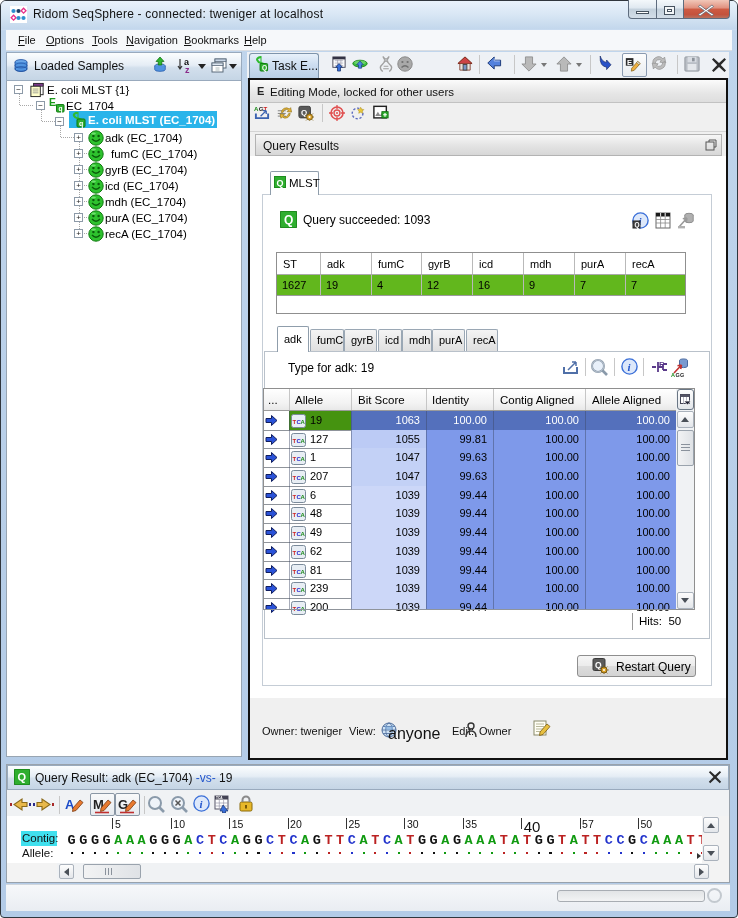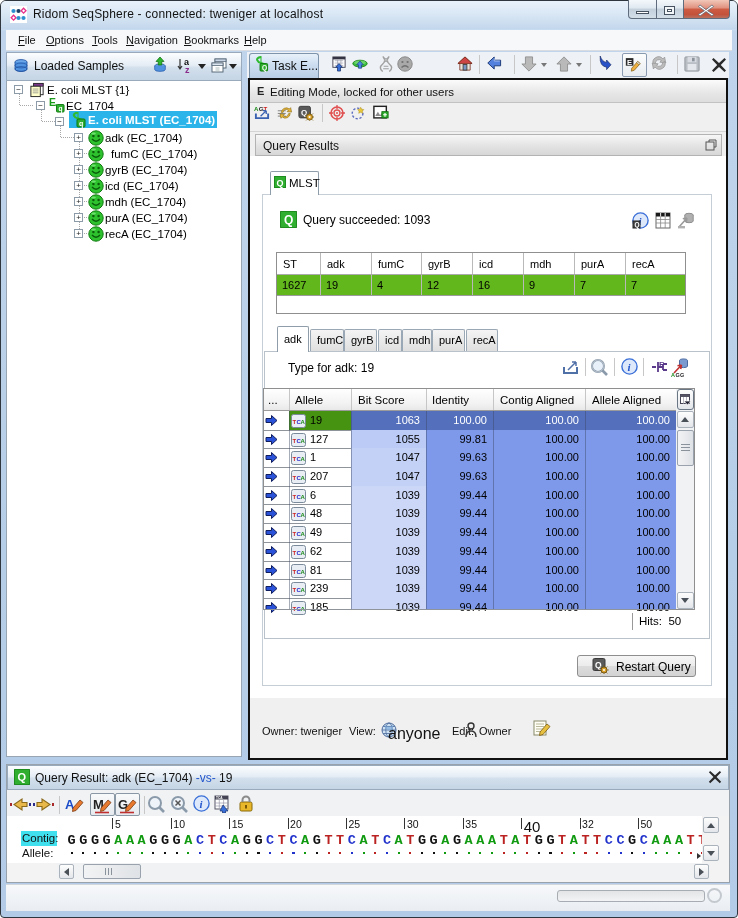"185" div.cell { text: 185 -> 200 }
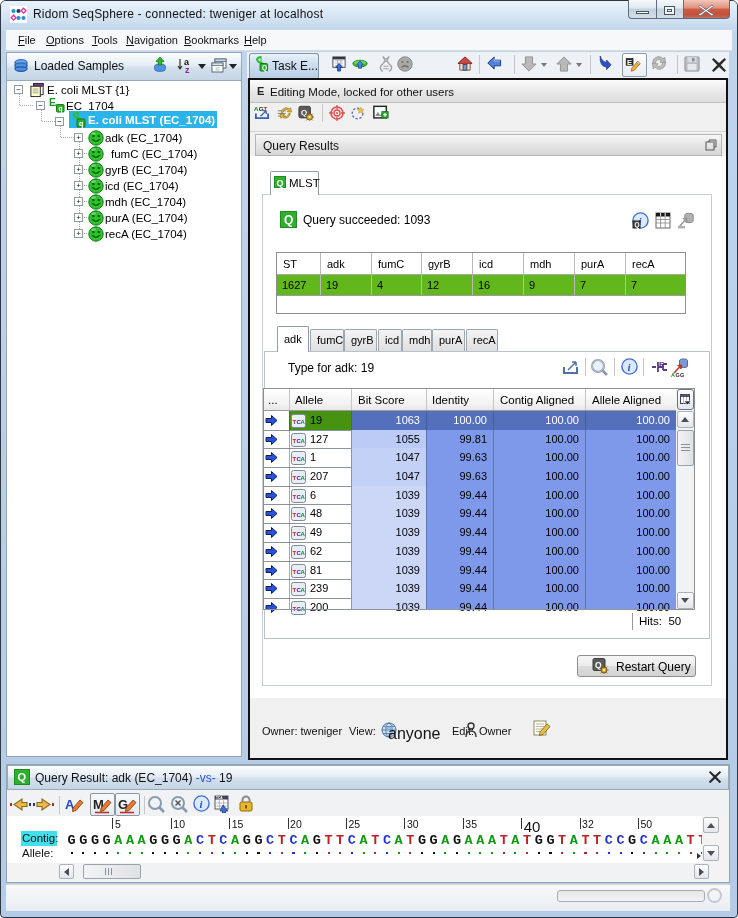"32" div.a { text: 32 -> 57 }
